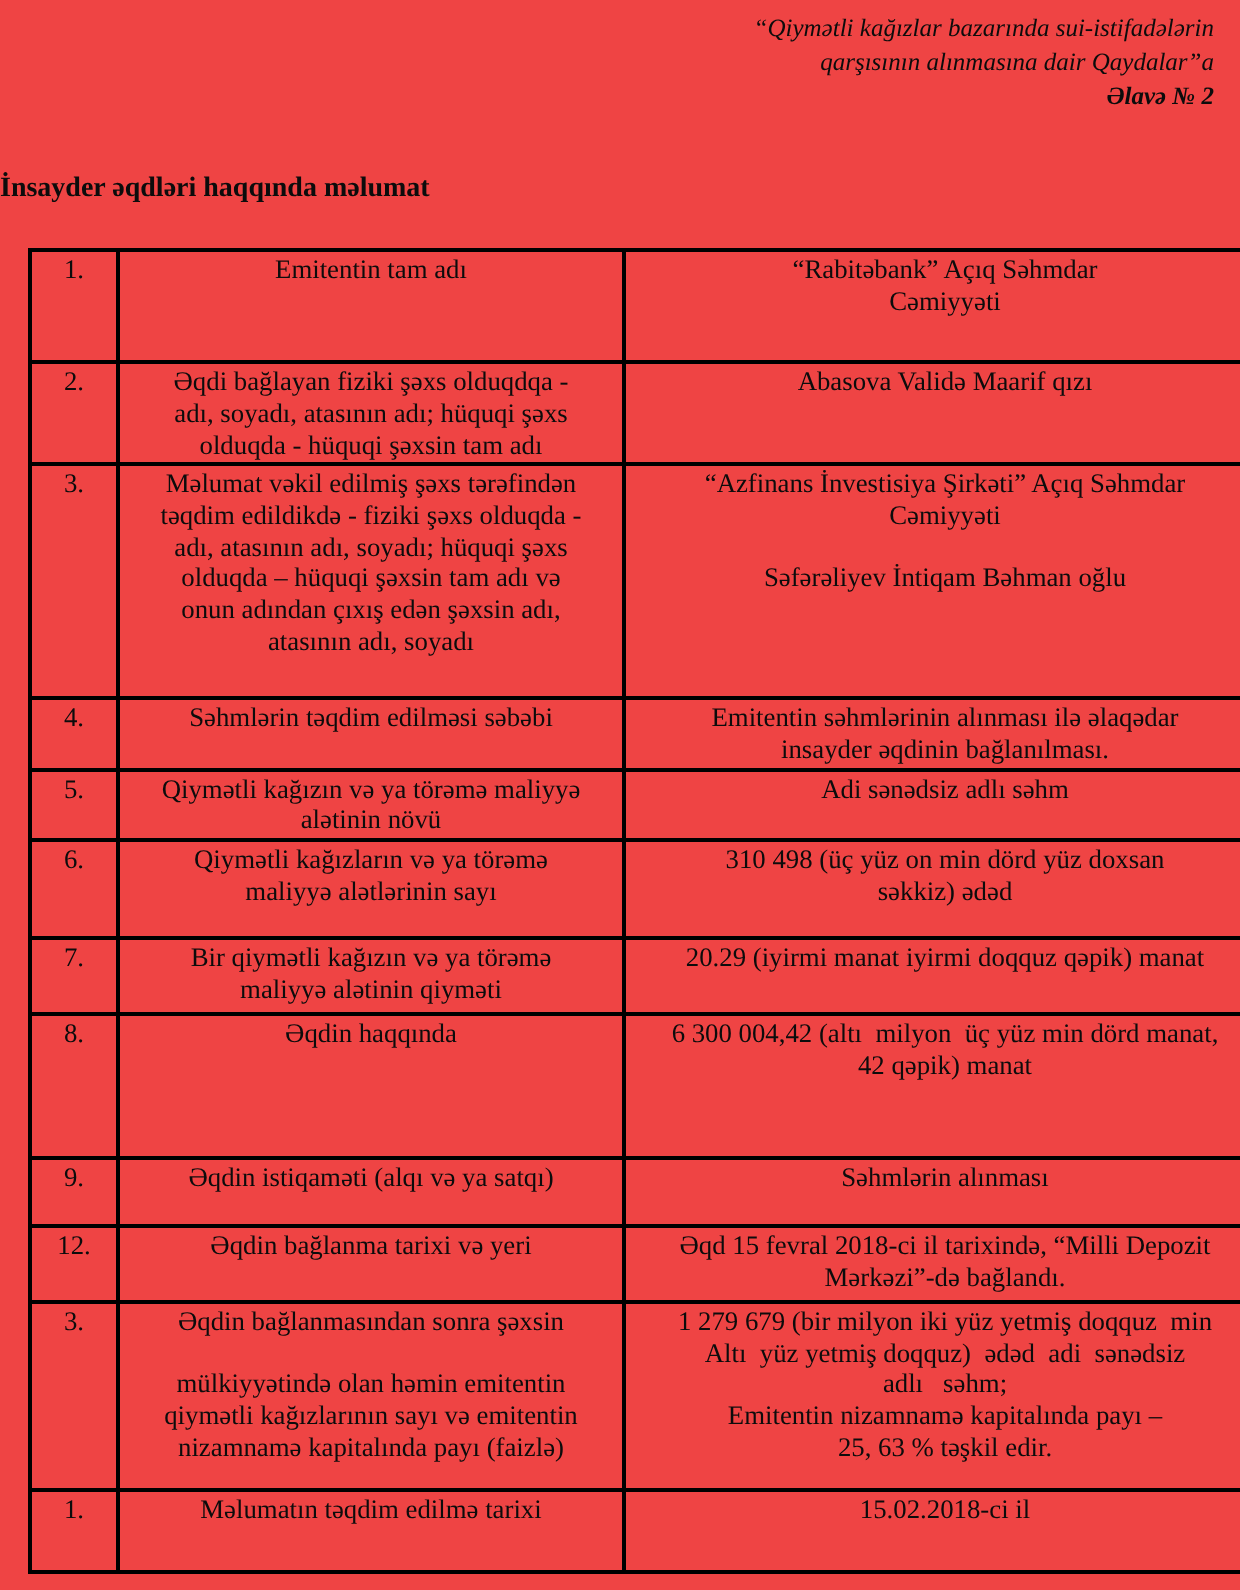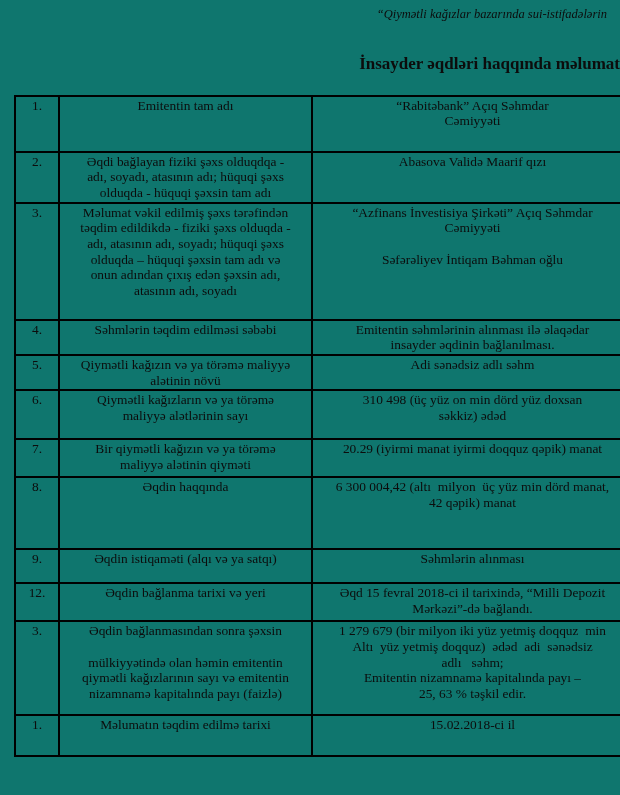"“Qiymətli kağızlar bazarında" .page { background: #0f766e -> #ef4444 }
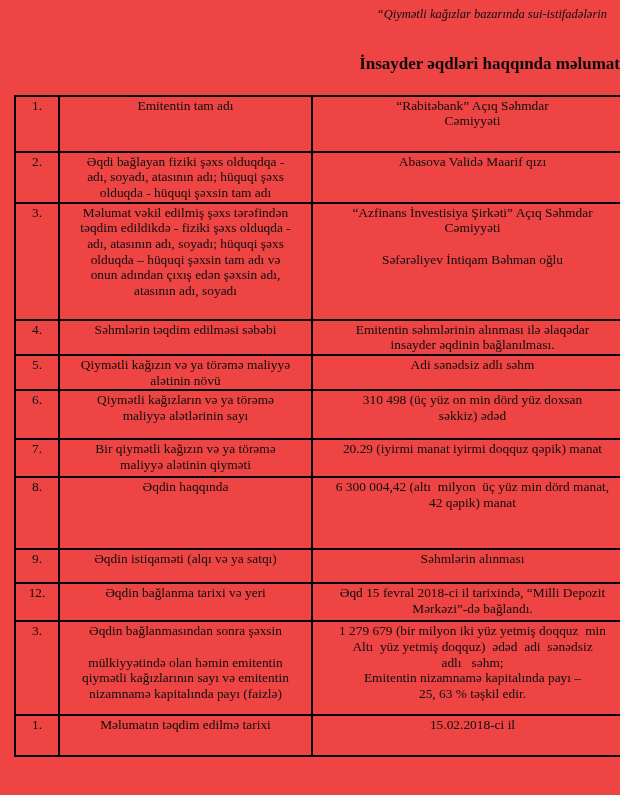"qarşısının alınmasına dair Qaydalar”a" div { html: none -> <div>qarşısının alınmasına dair Qaydalar”a</div> }
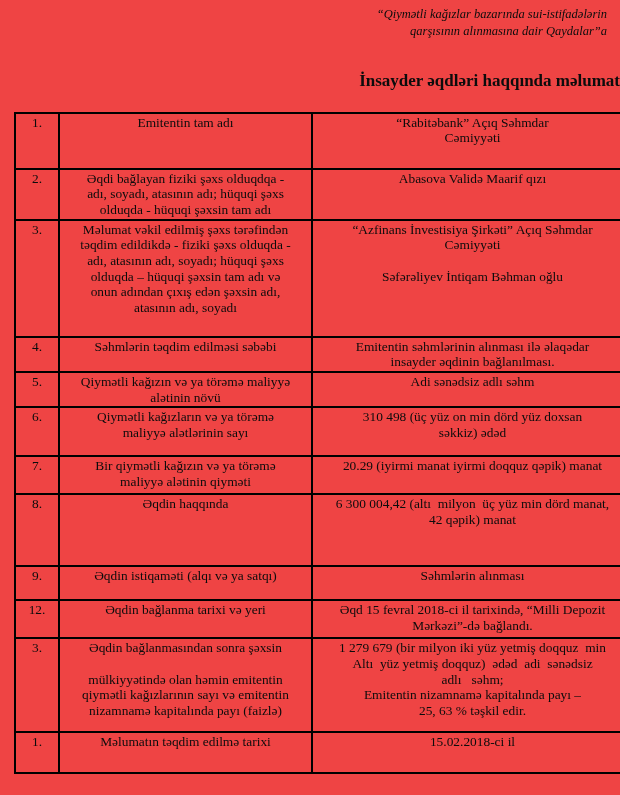"Əlavə № 2" div.annex-line { html: none -> <div>Əlavə № 2</div> }
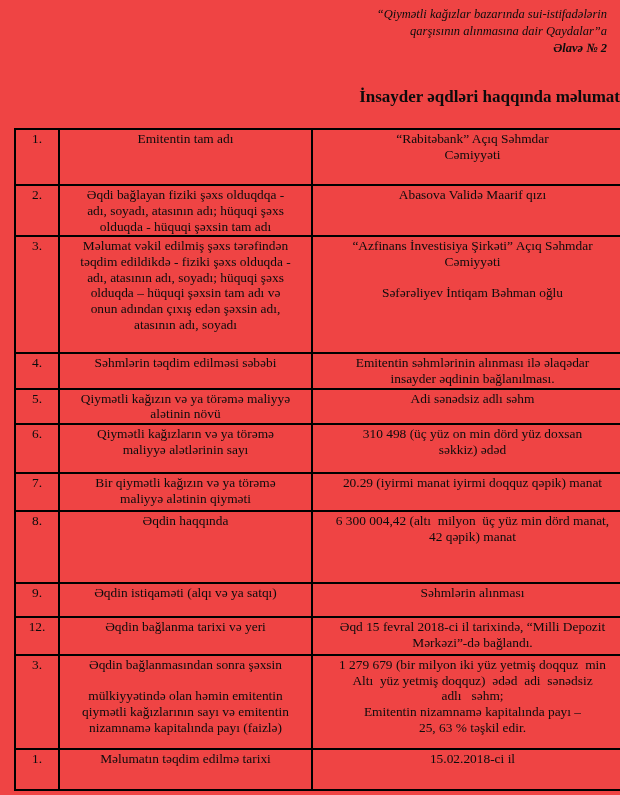"İnsayder əqdləri haqqında məlumat" .doc-title { font-size: 17px -> 14px; text-align: right -> left }
